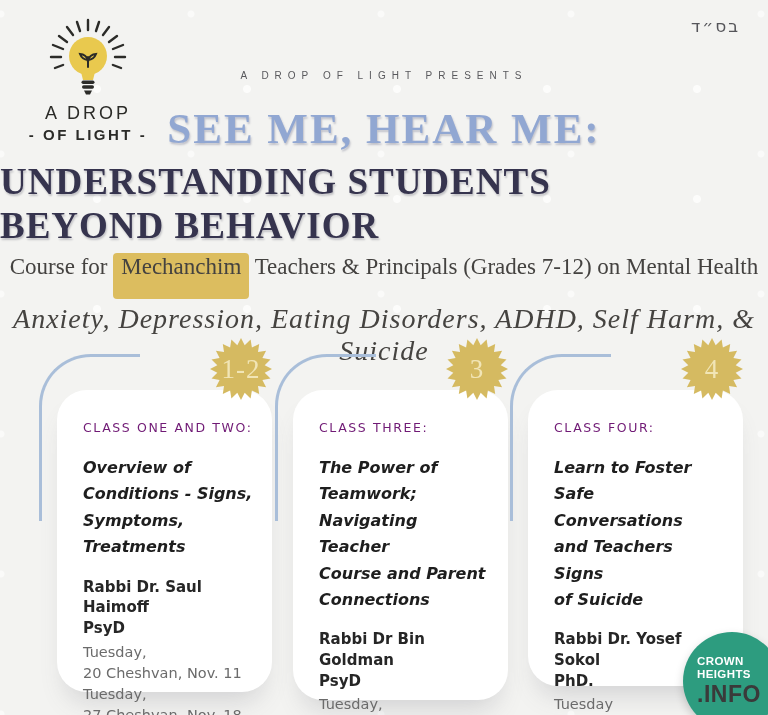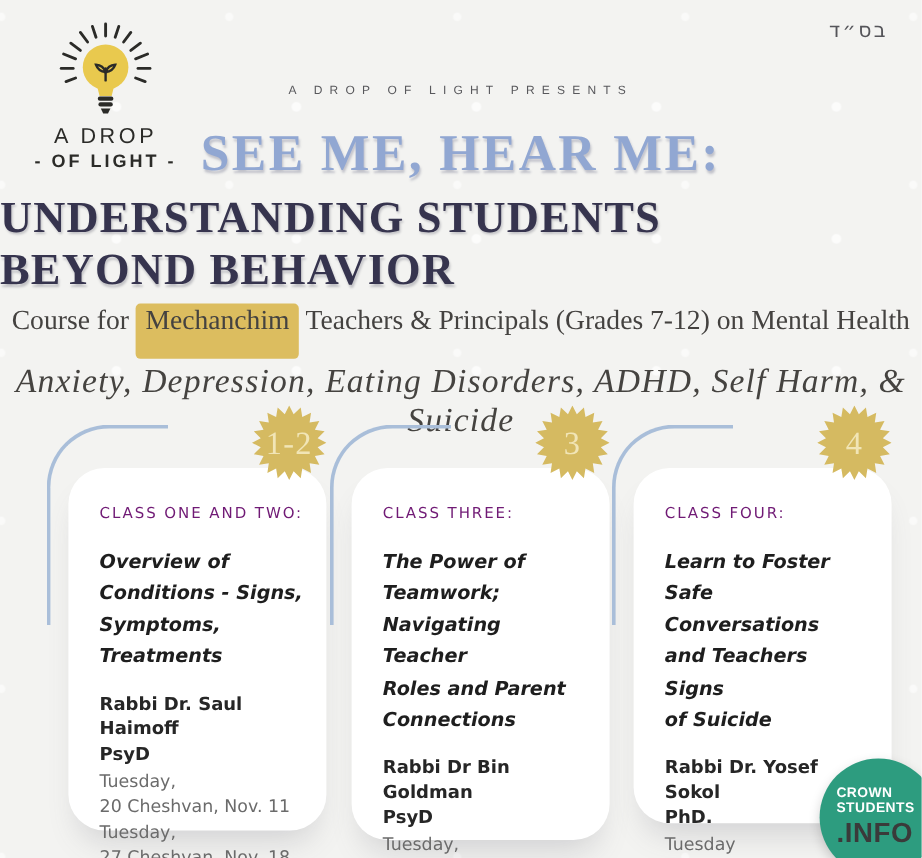"Roles and Parent" span.ln { text: Roles -> Course }
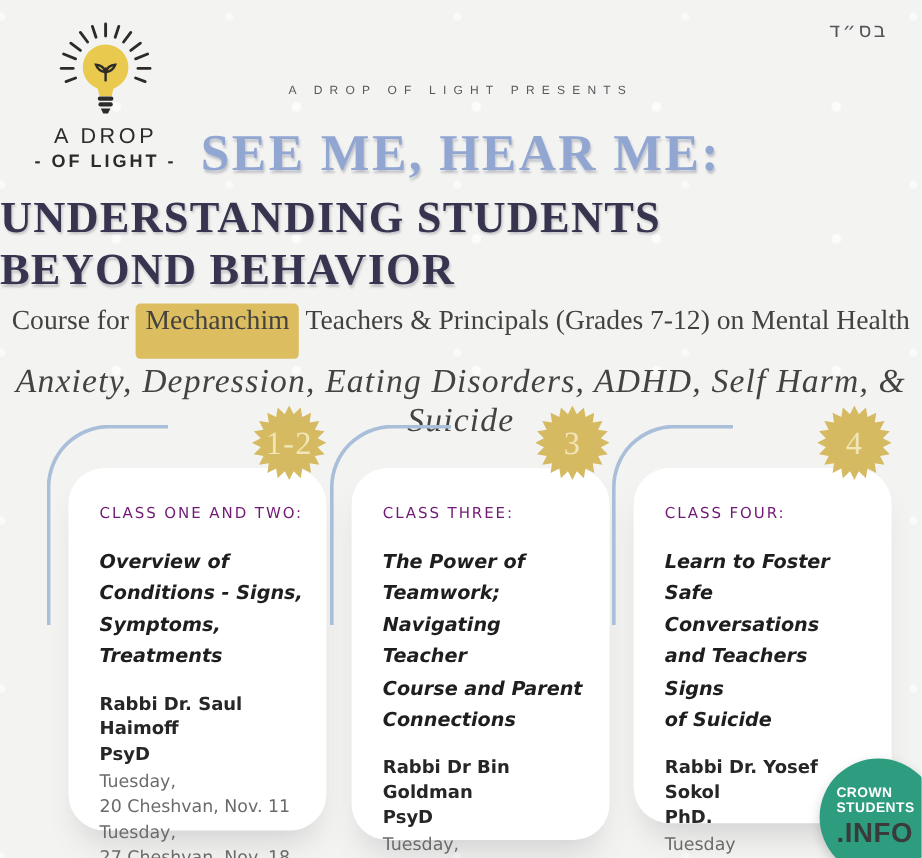"STUDENTS" span.wm-small { text: STUDENTS -> HEIGHTS }
